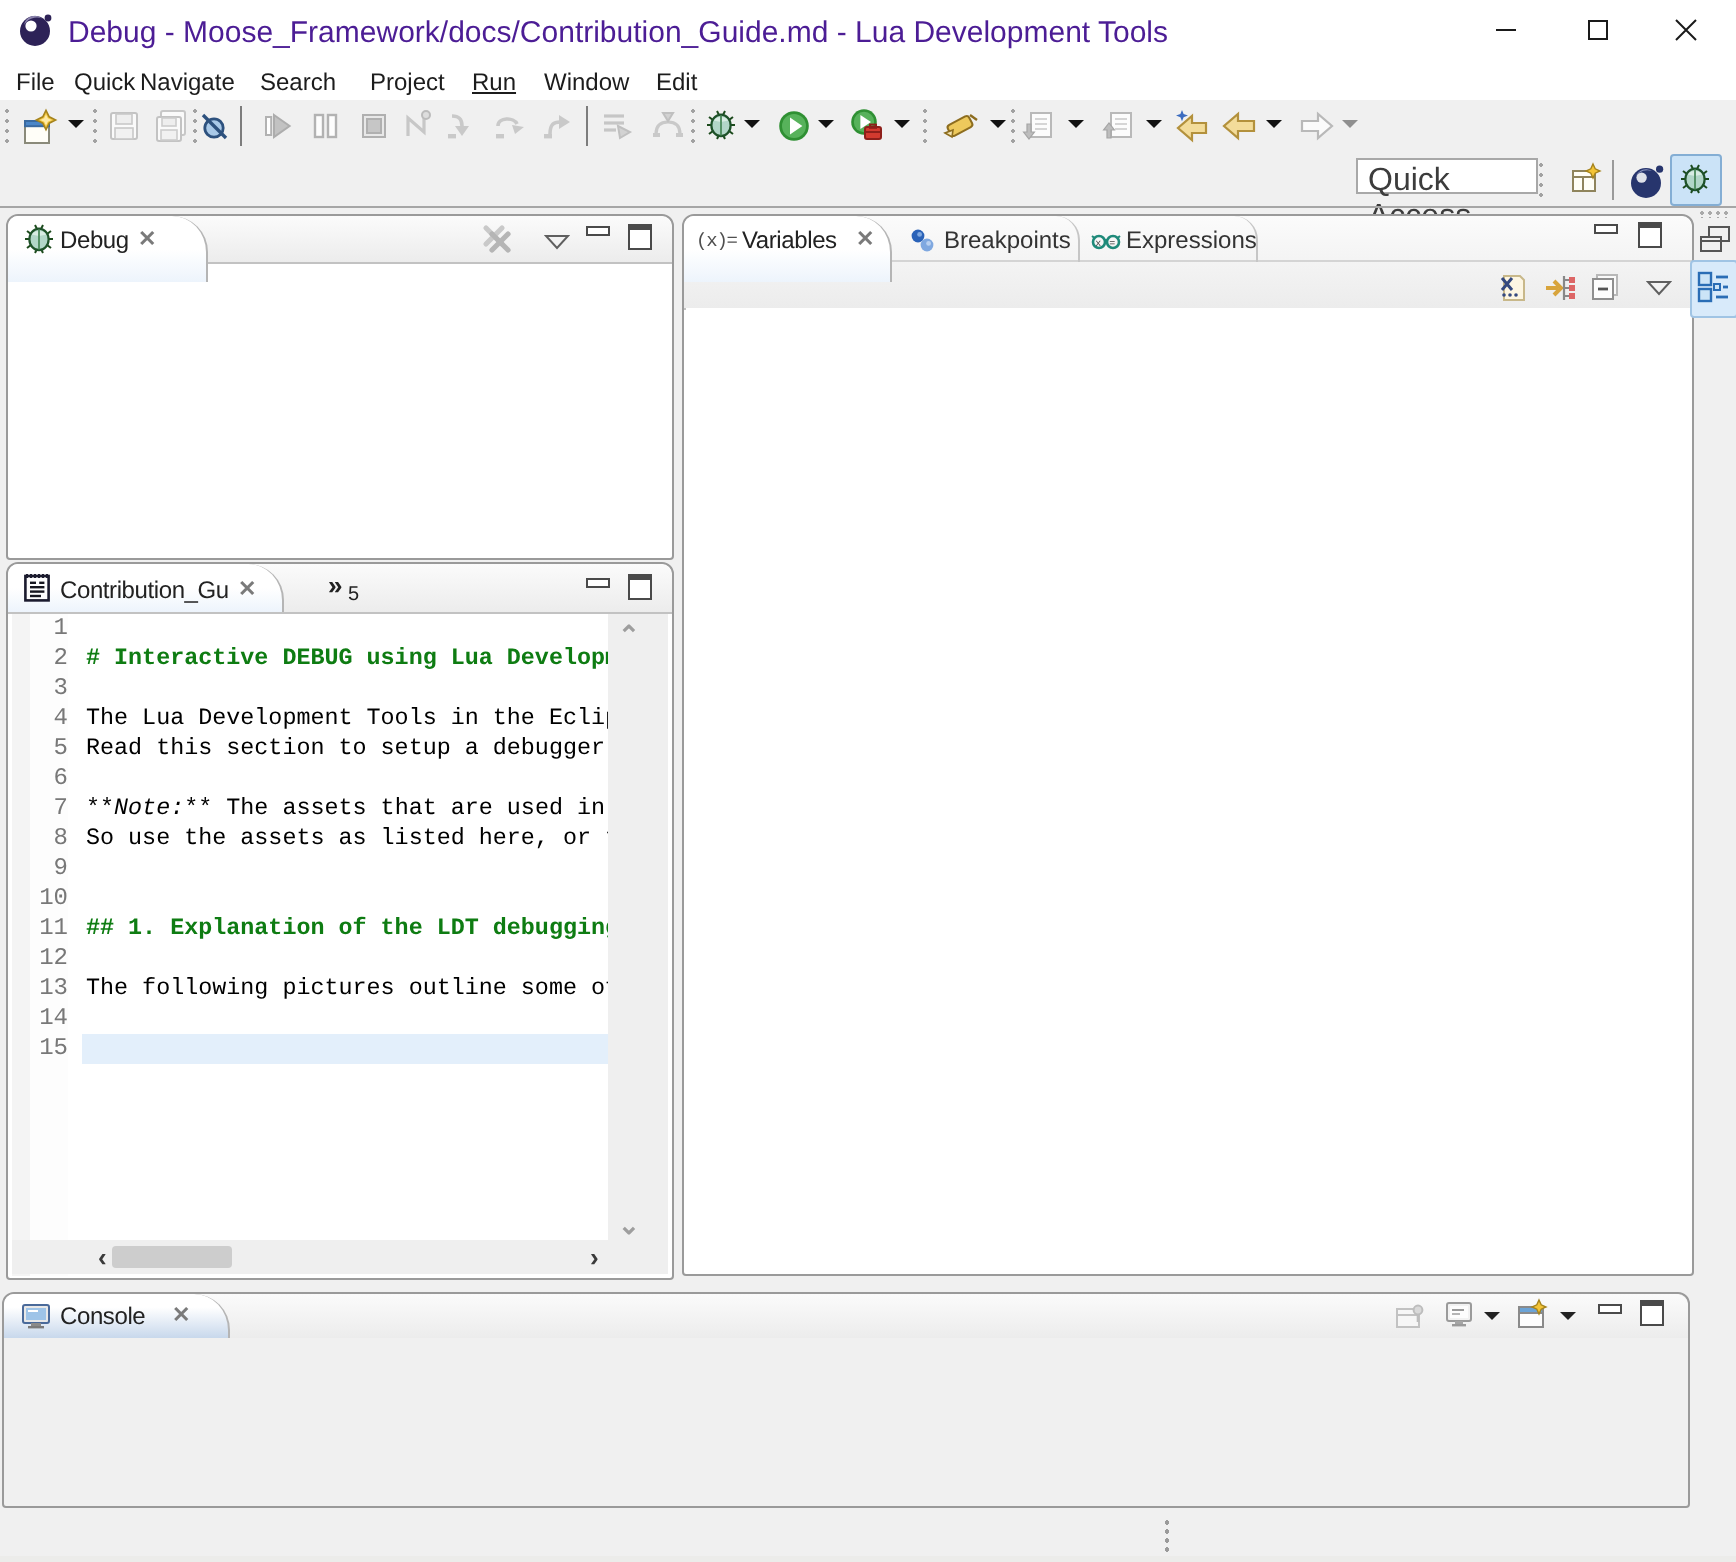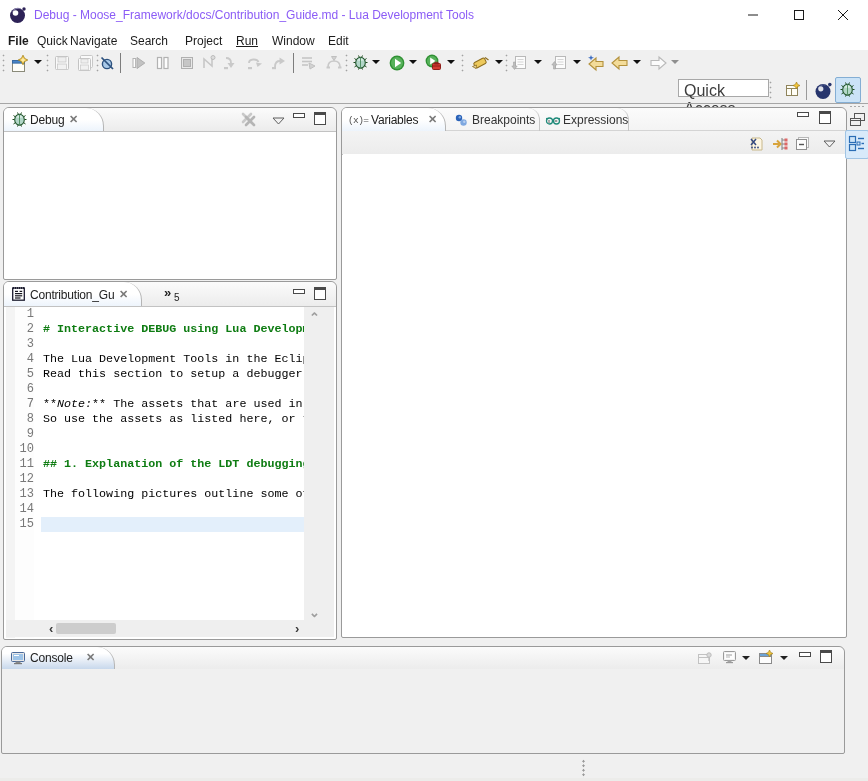"Debug -" #title { color: #8b5cf6 -> #4c1d95; font-size: 12px -> 15px }
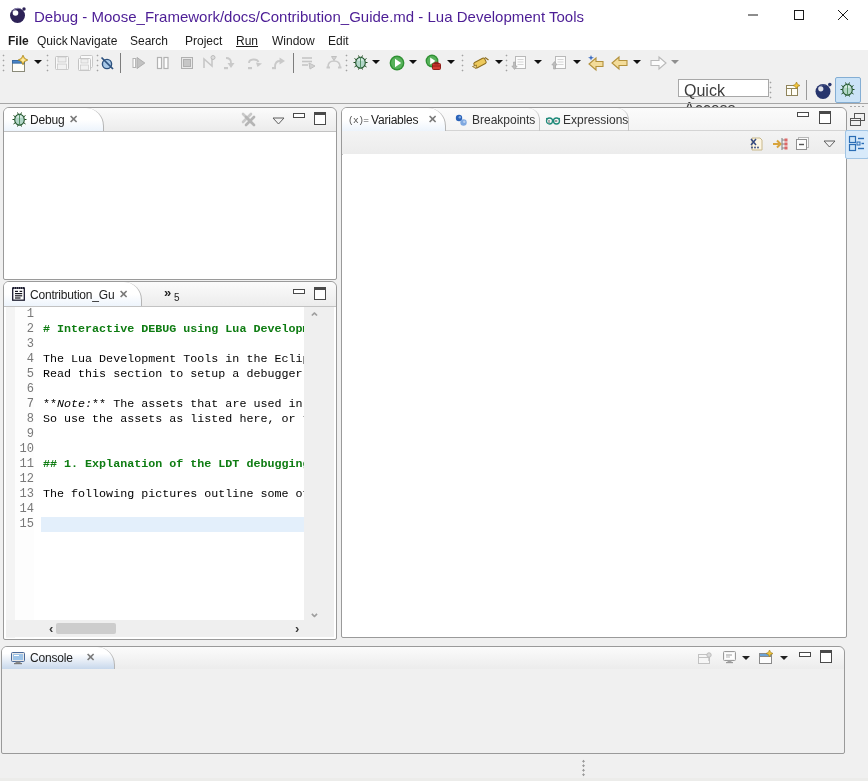"File" span.mi { font-weight: bold -> none }
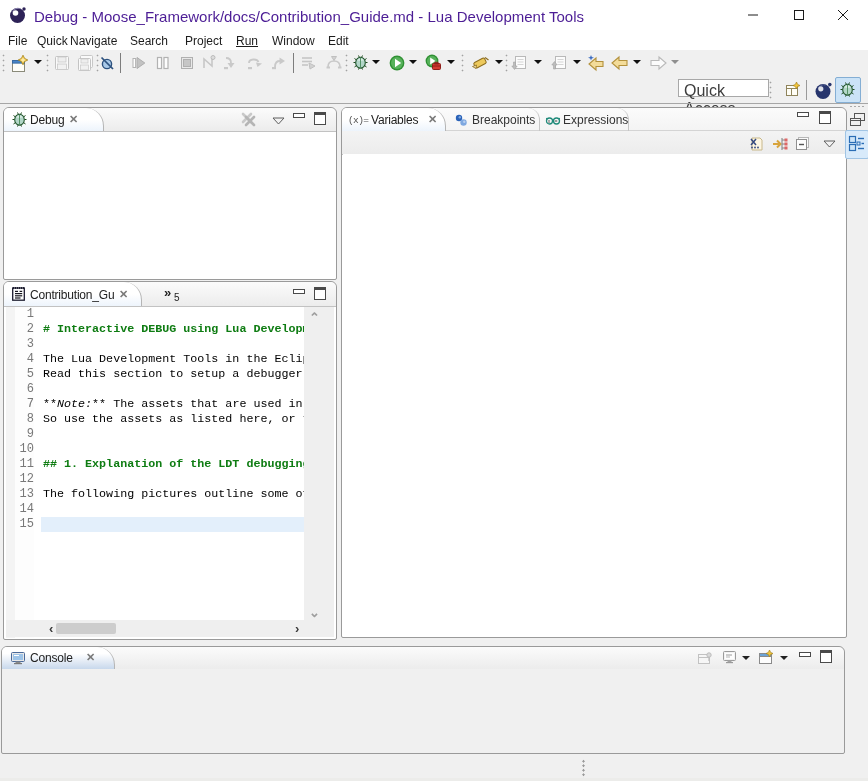"Debug" .ptab { height: 23px -> 33px }
